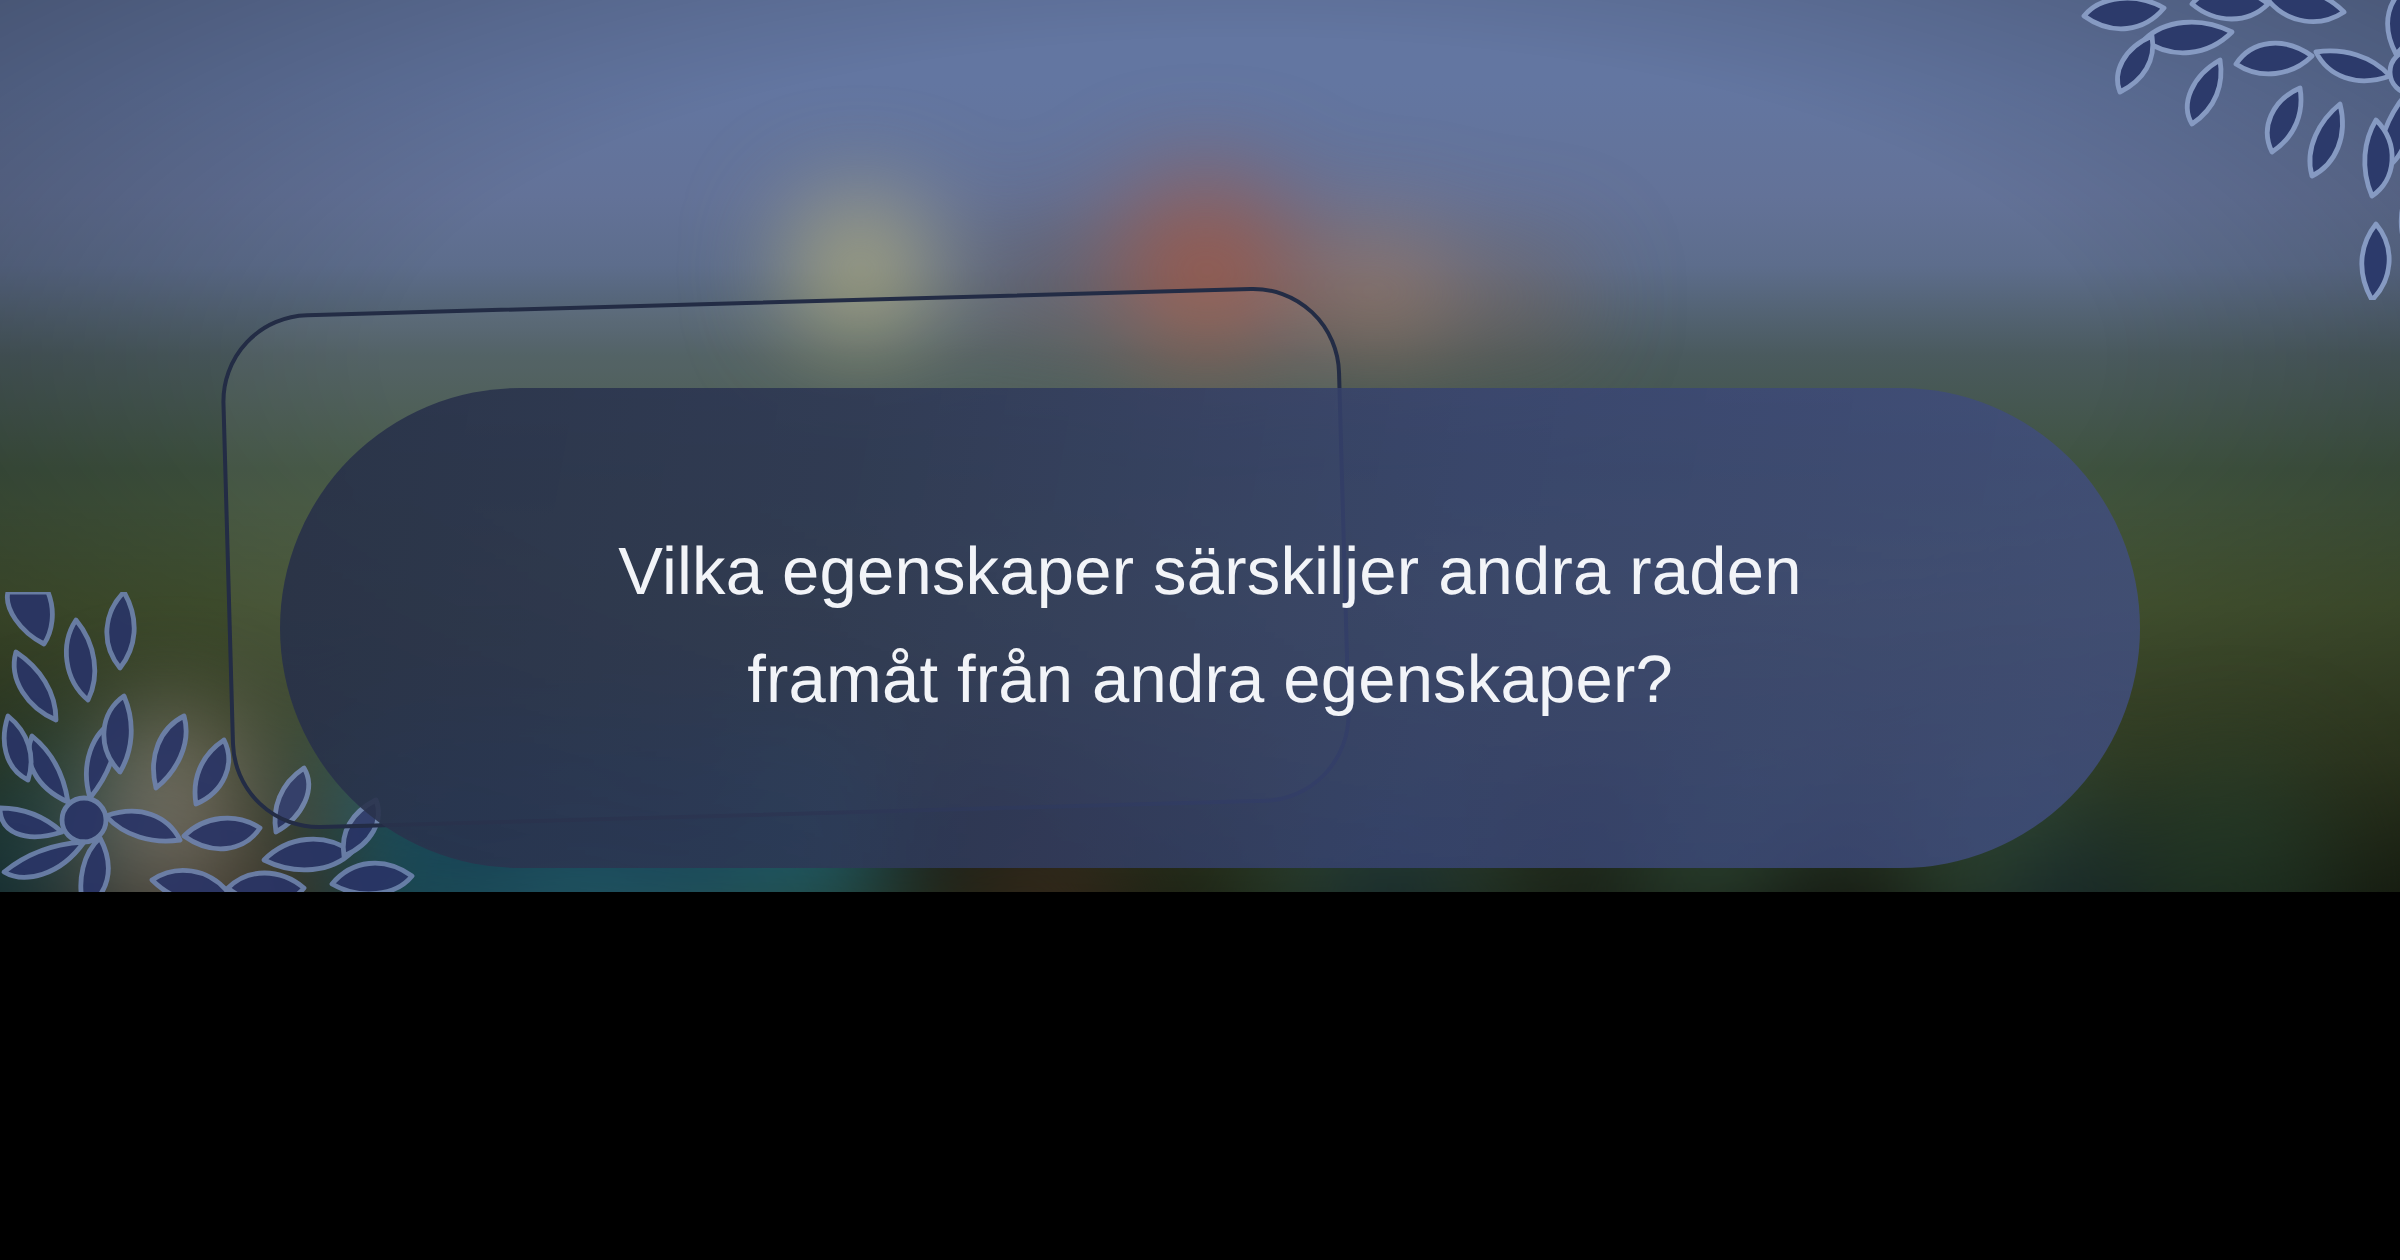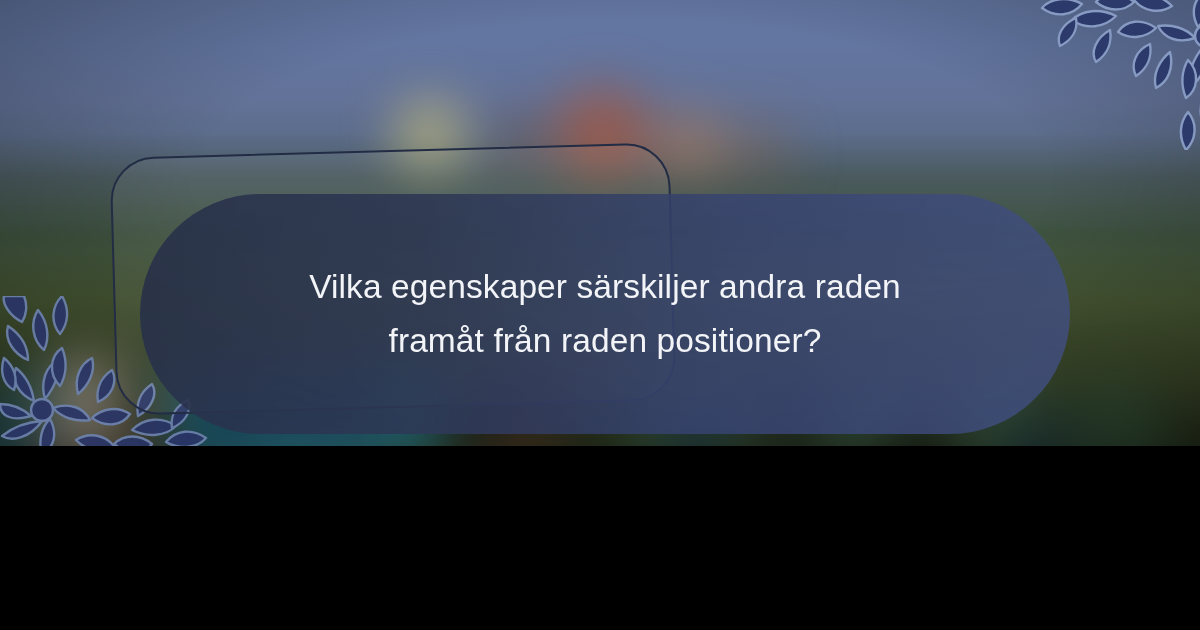"framåt från raden positioner?" span.line { text: raden positioner -> andra egenskaper }
